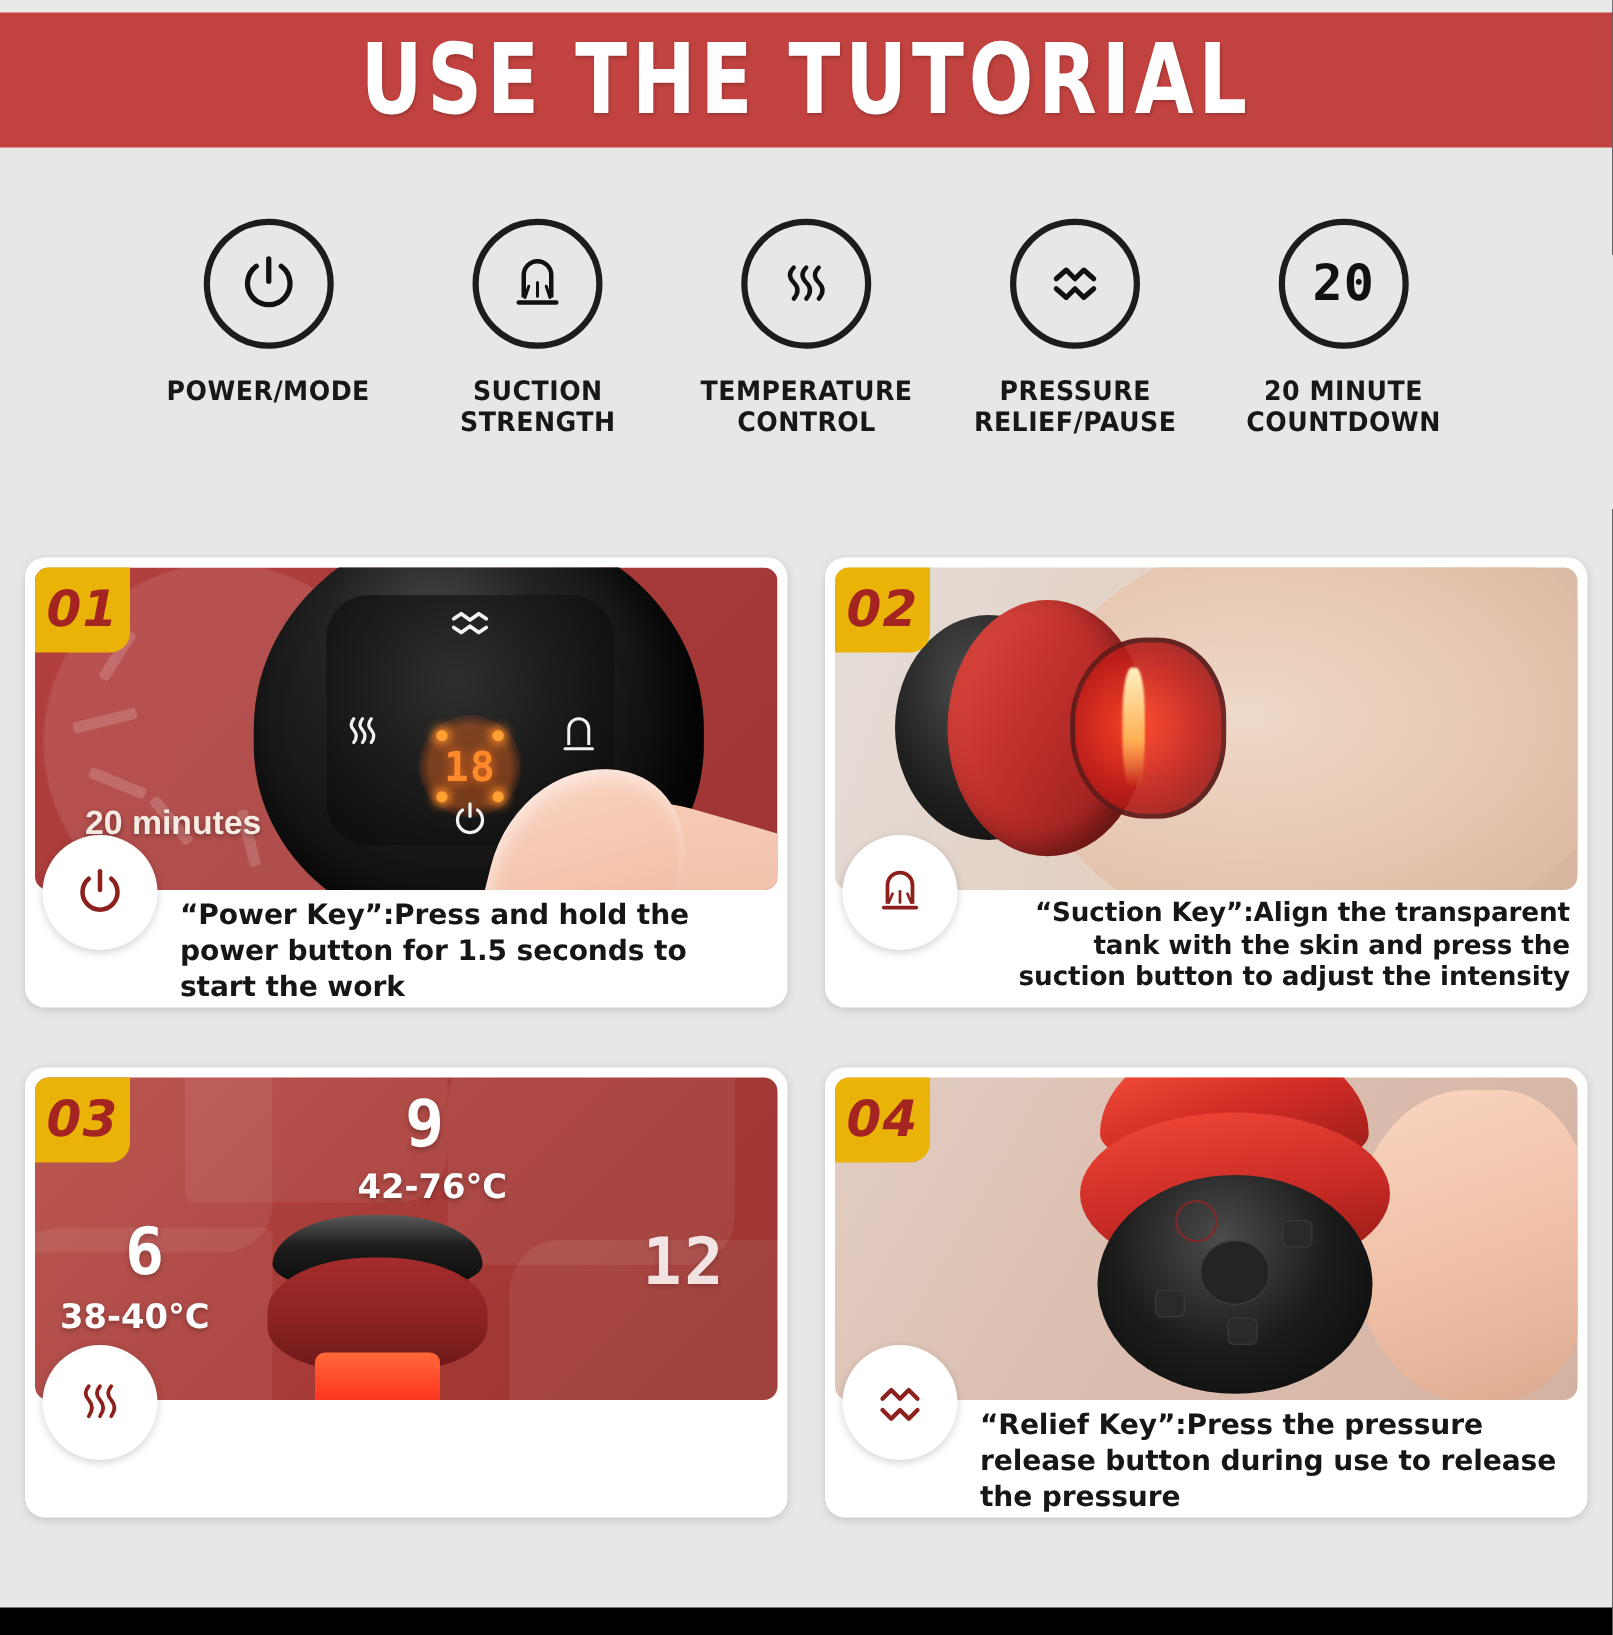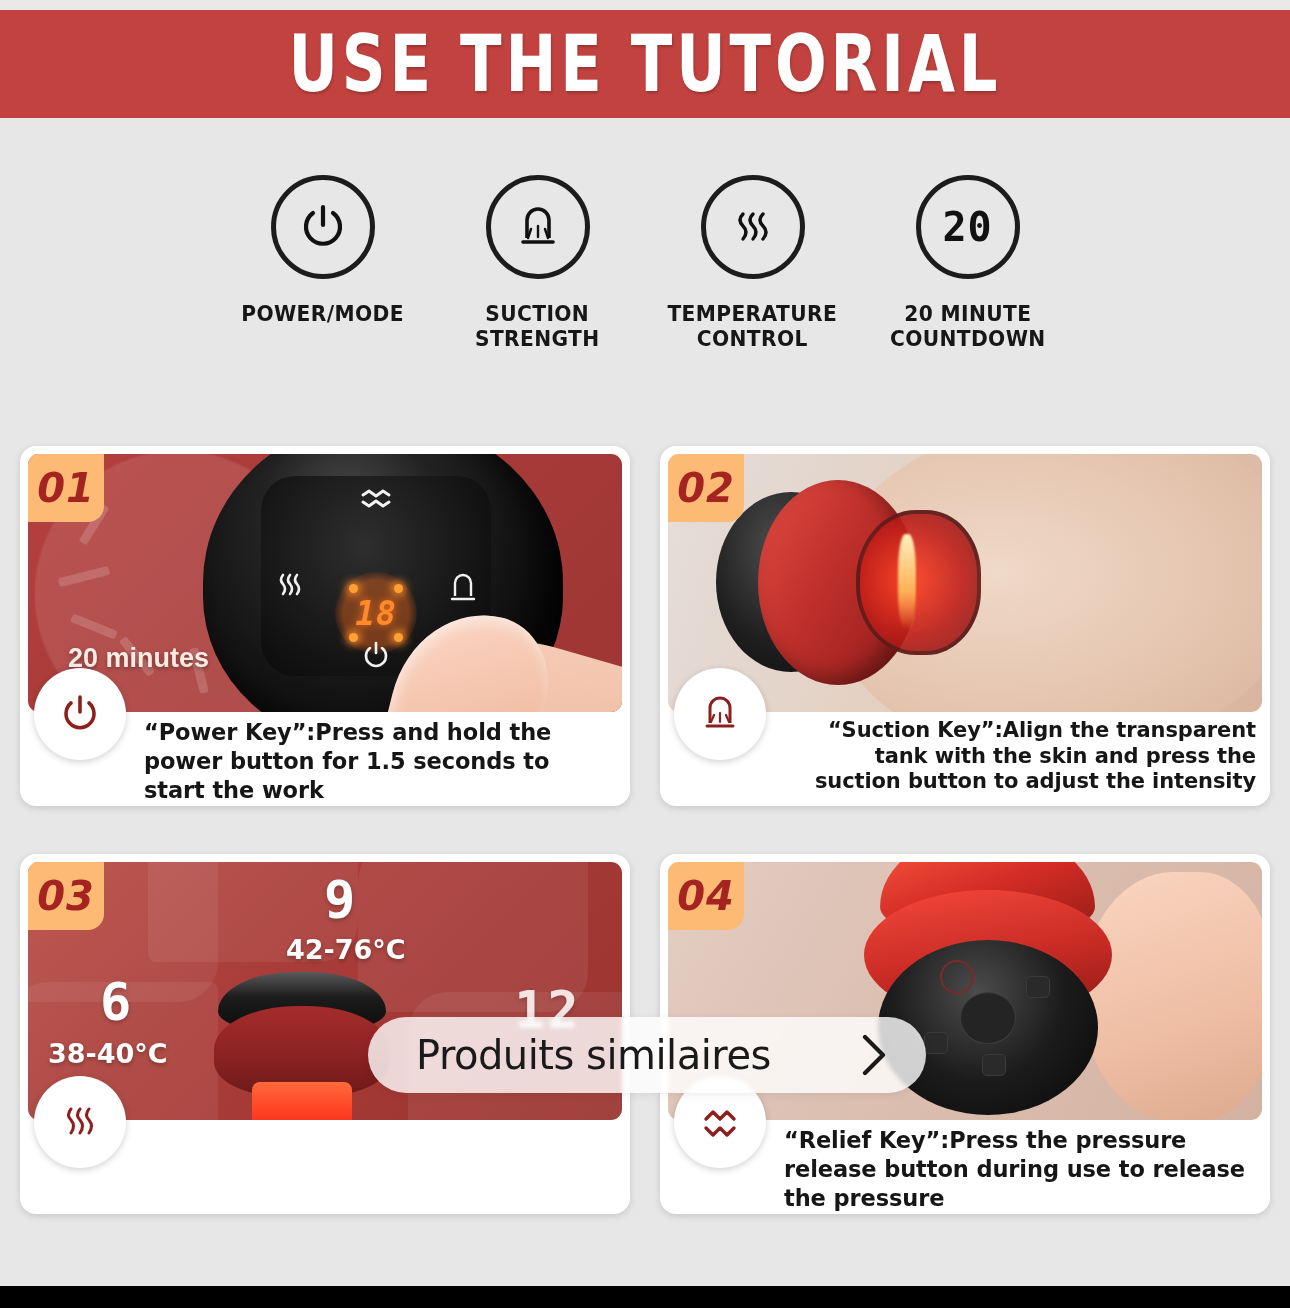"PRESSURE" div.feature { html: none -> <div> <div> <span> <svg> <polyline></polyline> <polyline></polyline> </svg> </span> </div> <div> <span>PRESSURE</span><br> <span>RELIEF/PAUSE</span> </div> </div> }
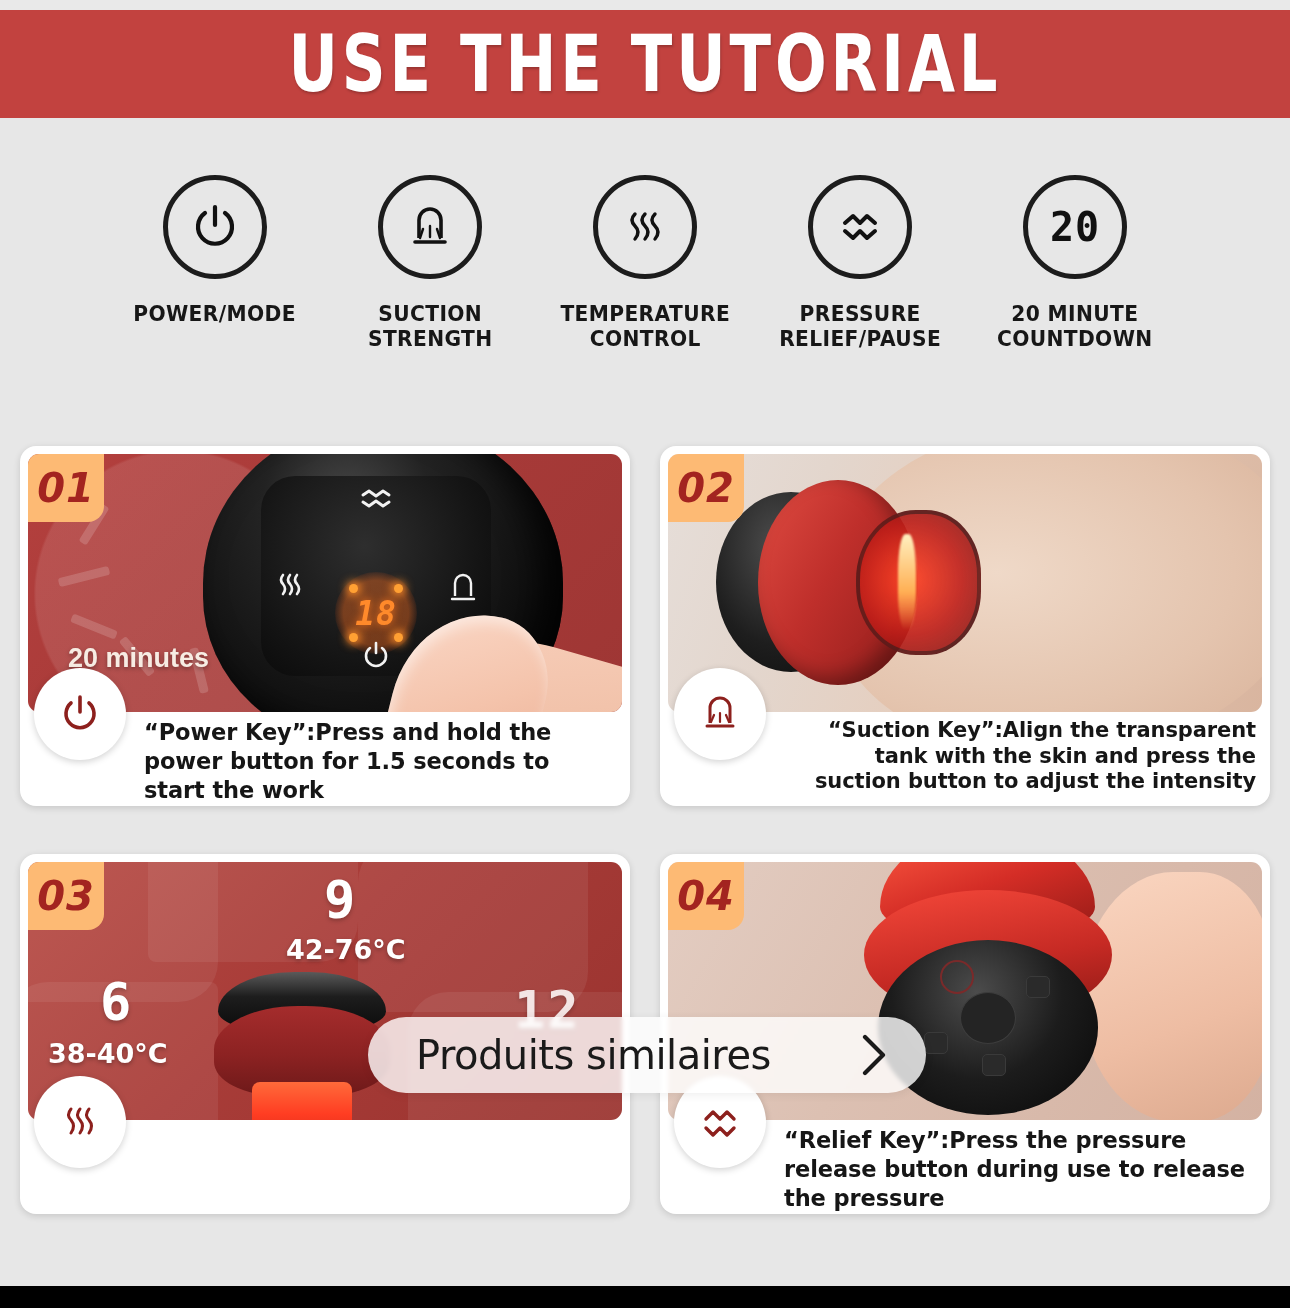"01" .step-badge { background: #fdba74 -> #eab308 }
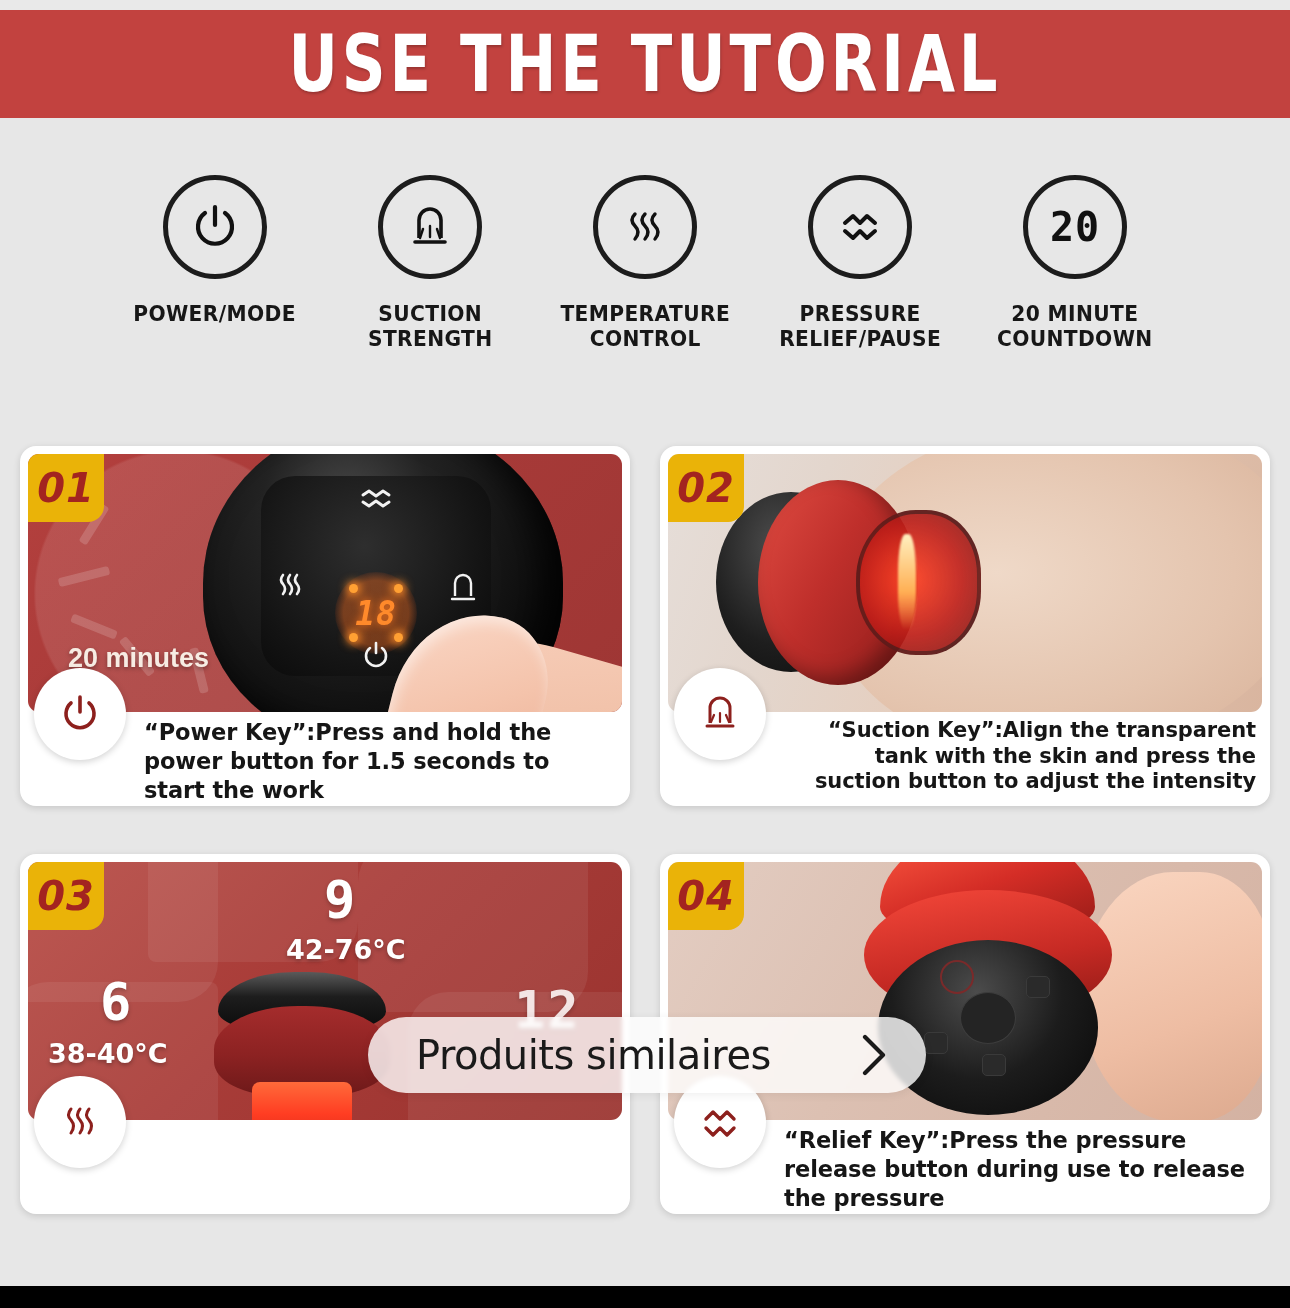"18" .device-panel { font-style: italic -> none }
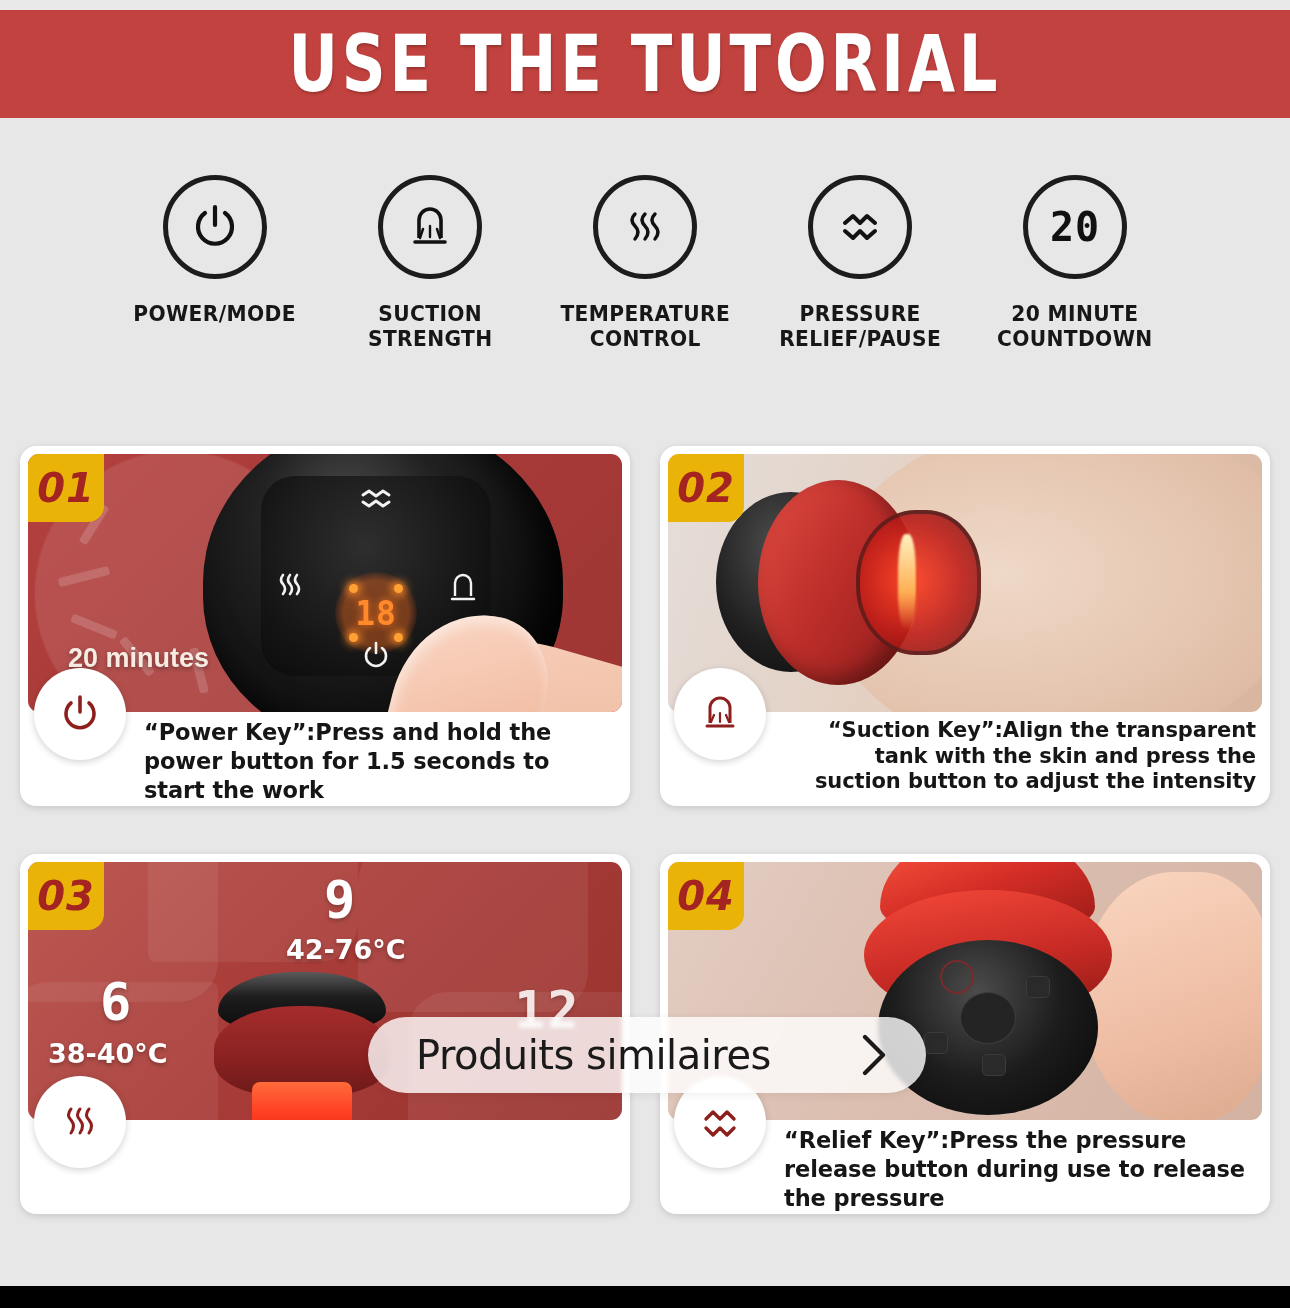"Produits similaires" div.pill { html: <div> <span>Produits similaires</span> <span> <svg> <polyline></polyline> </svg> </span> </div> -> none }
